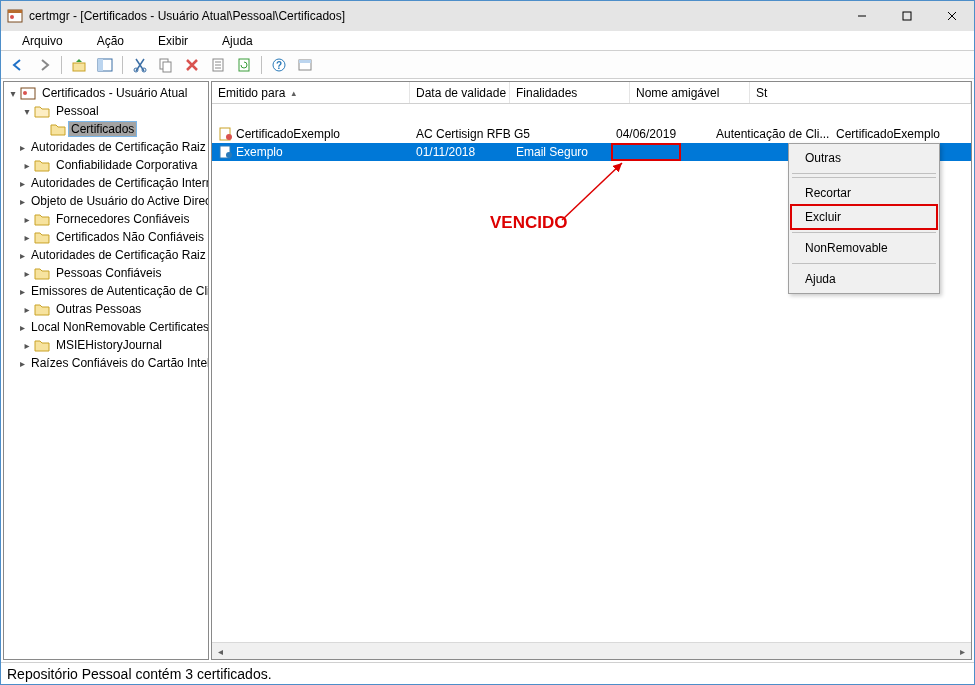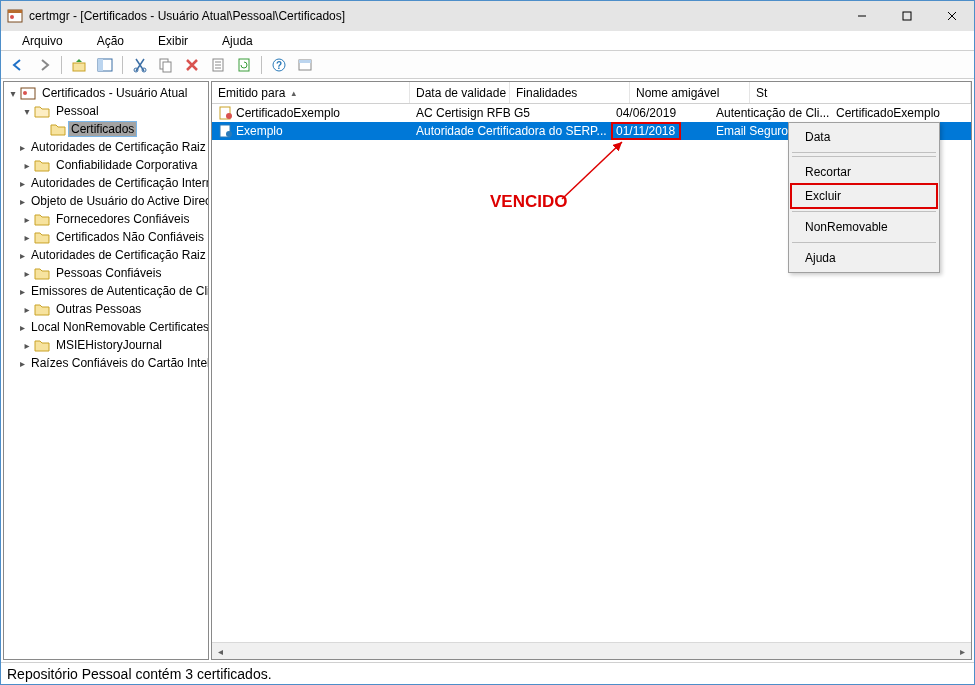"CertificadoExemplo" .list-body { margin-top: none -> 21px }
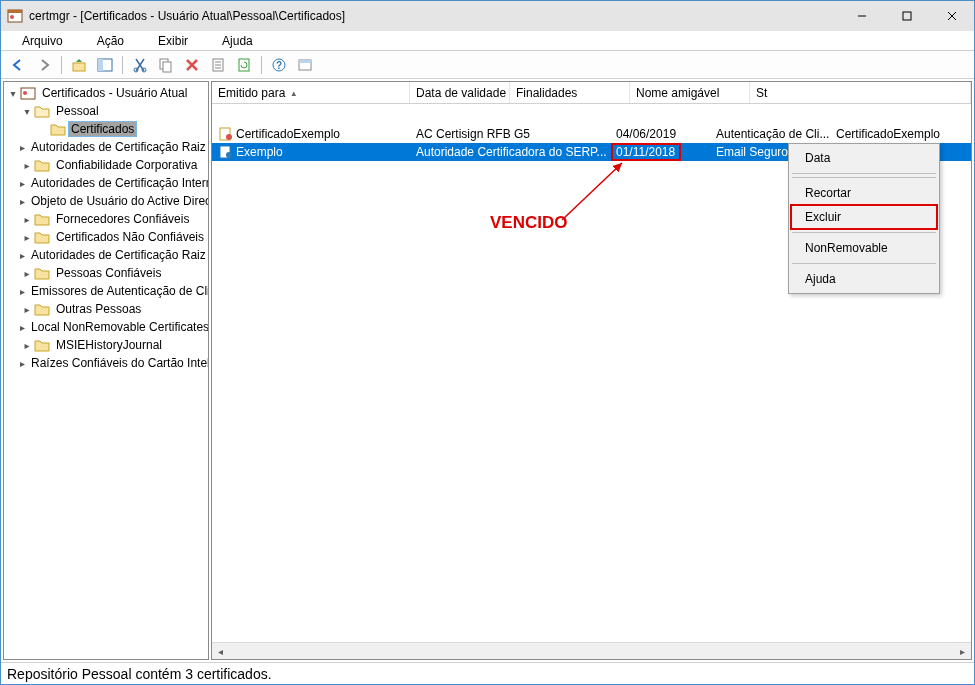"Autoridade Certificadora do SERP..." div.cell { html: <div>Autoridade Certificadora do SERP...</div> -> none }
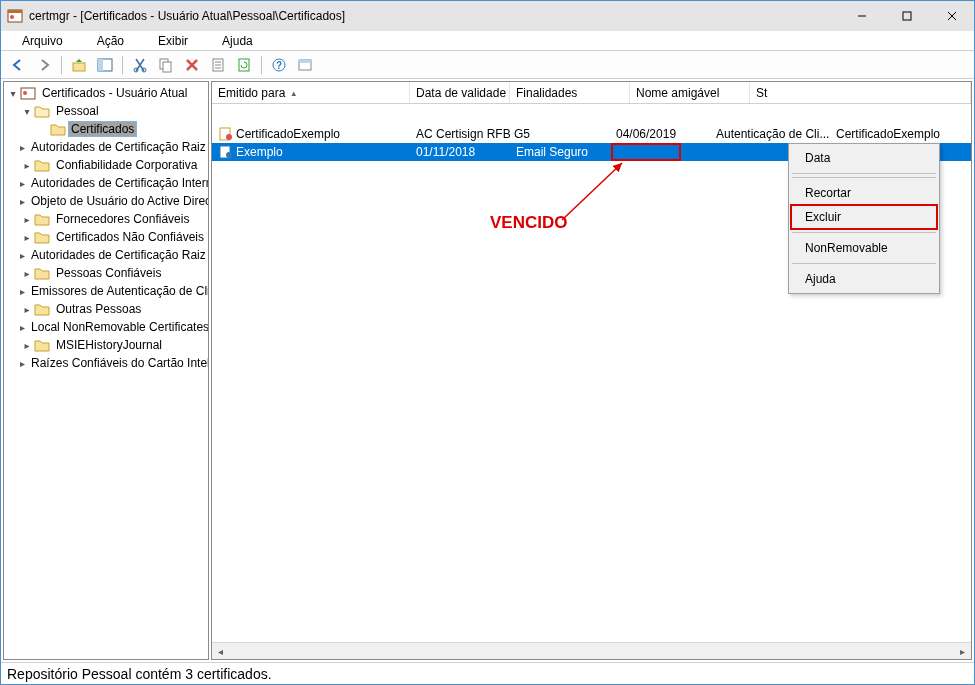"Data" span { text: Data -> Outras }
